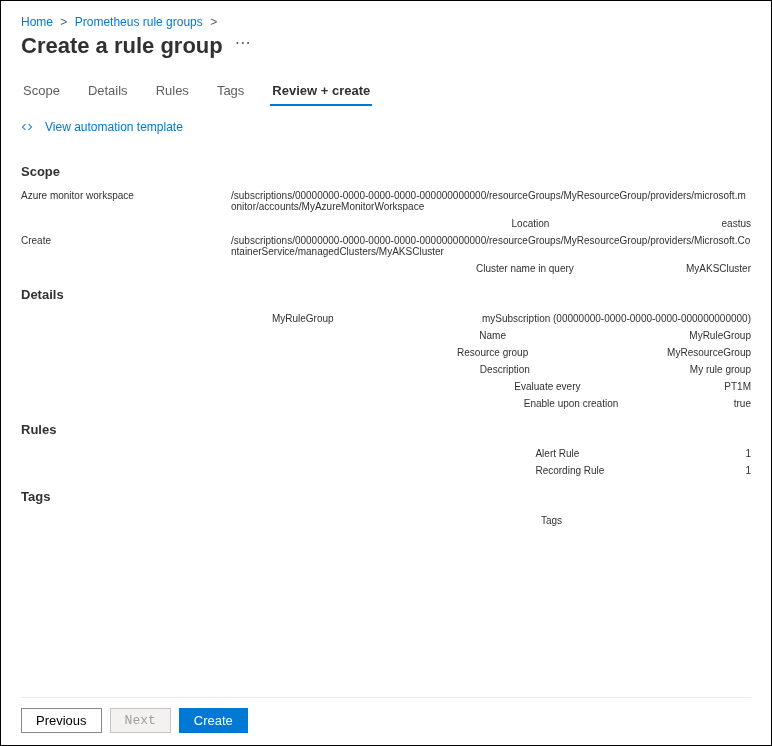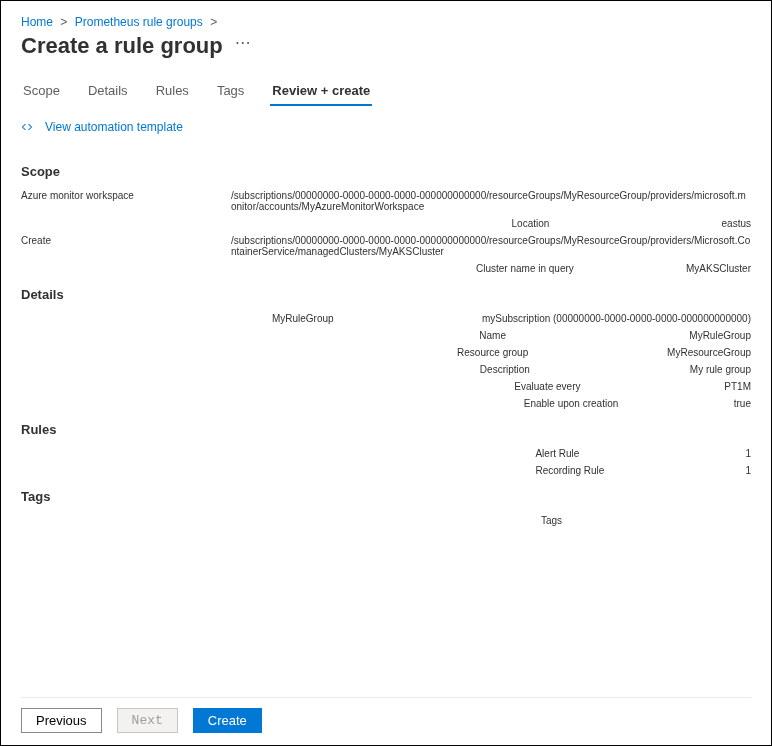"Previous" .footer { gap: 15px -> 8px }
